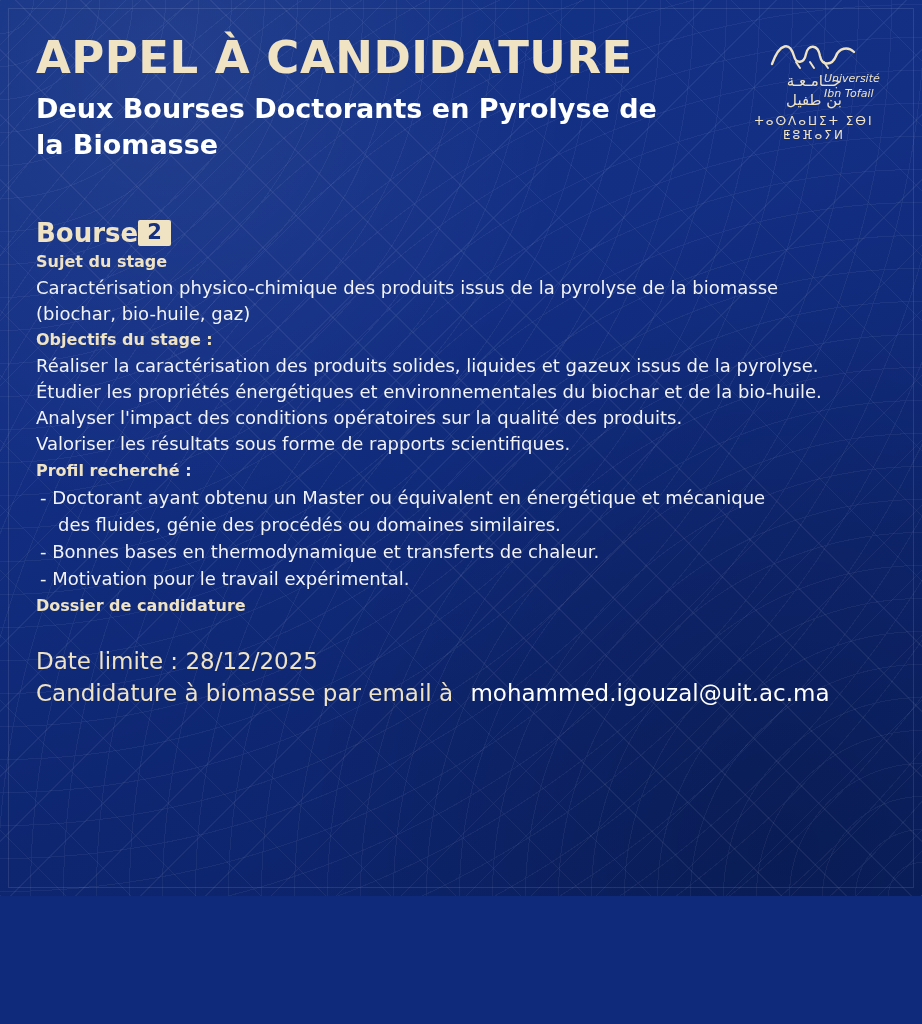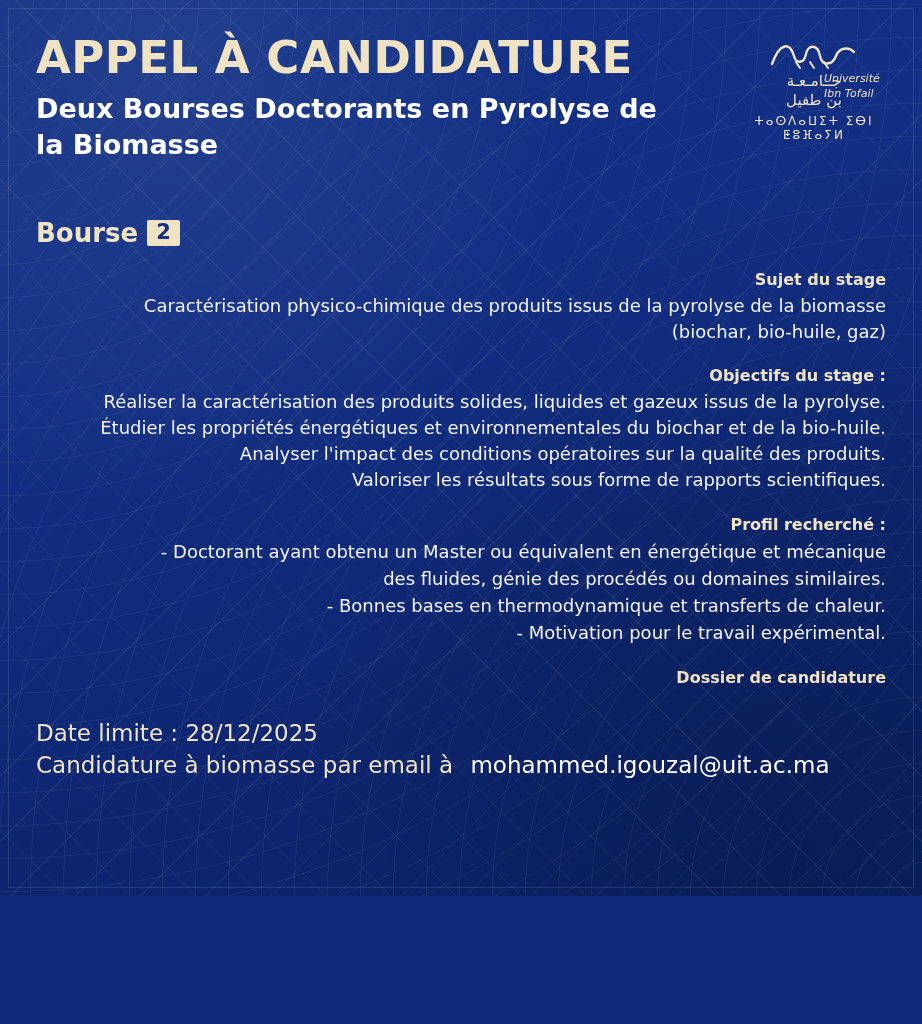"Bourse" .scholarship-head { gap: 9px -> none }
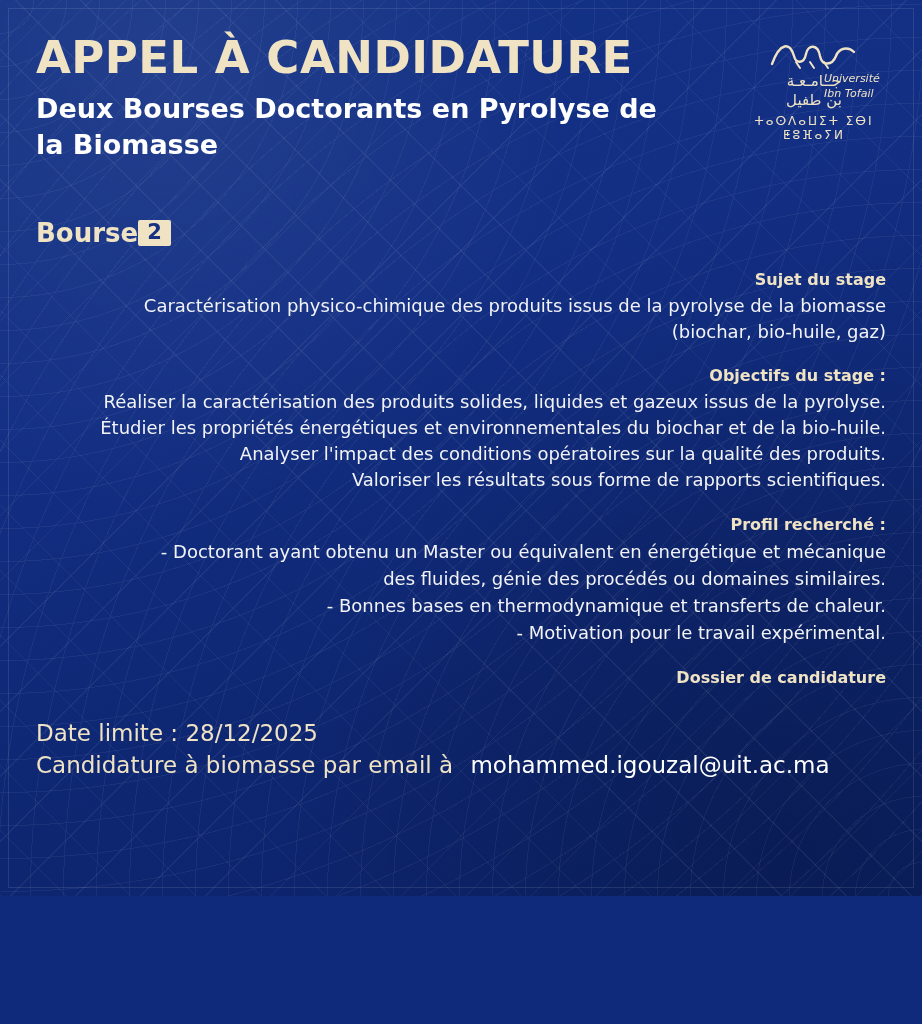"Sujet du stage" .block { margin-top: 22px -> 4px; text-align: right -> none }
